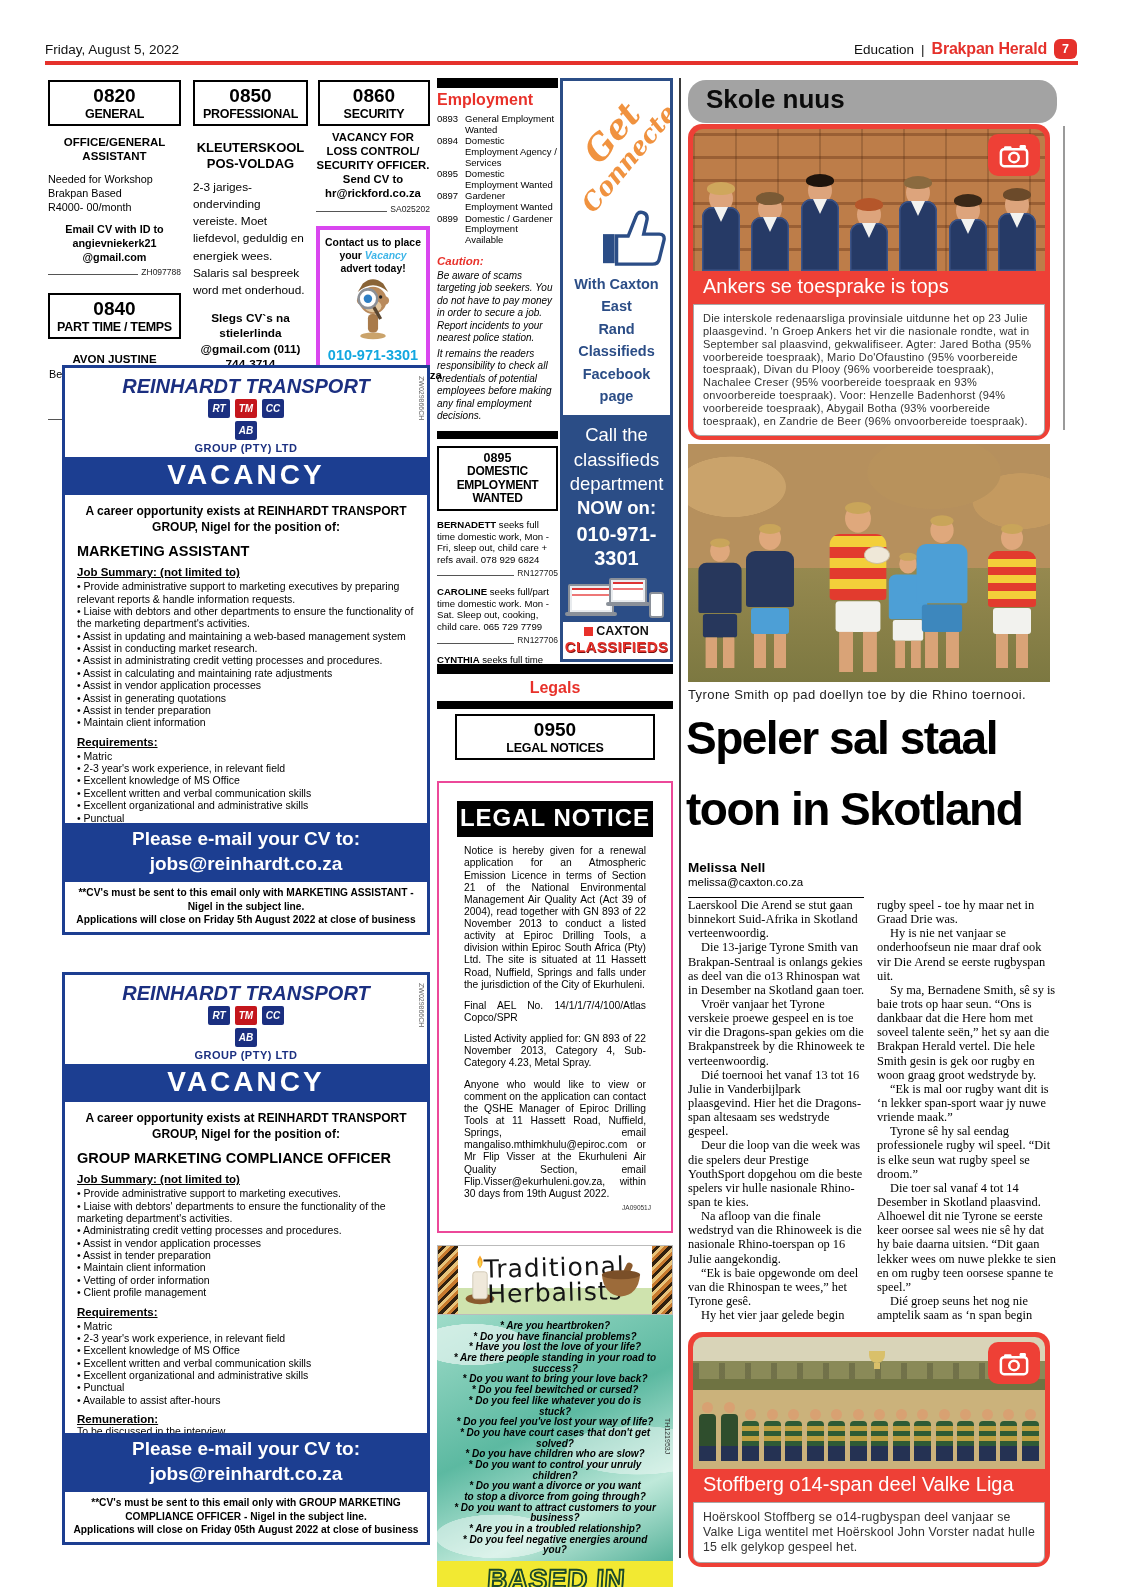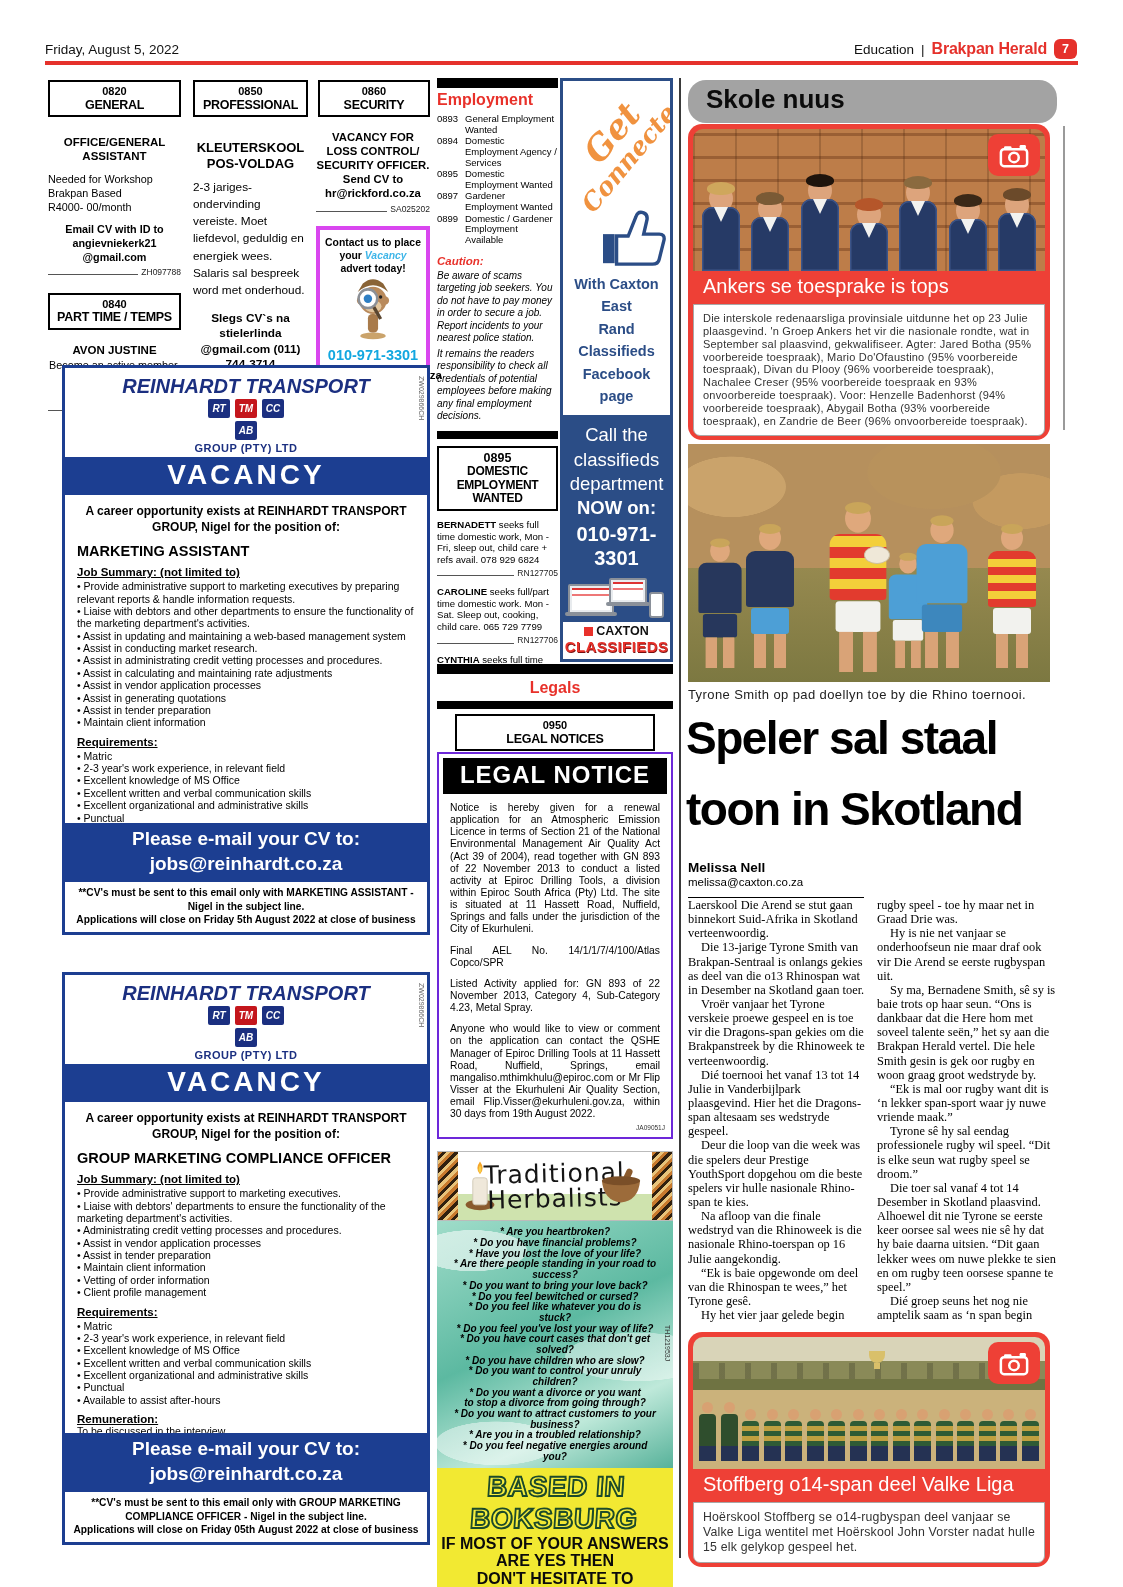"0820" .catbox .c { font-size: 11px -> 19px }
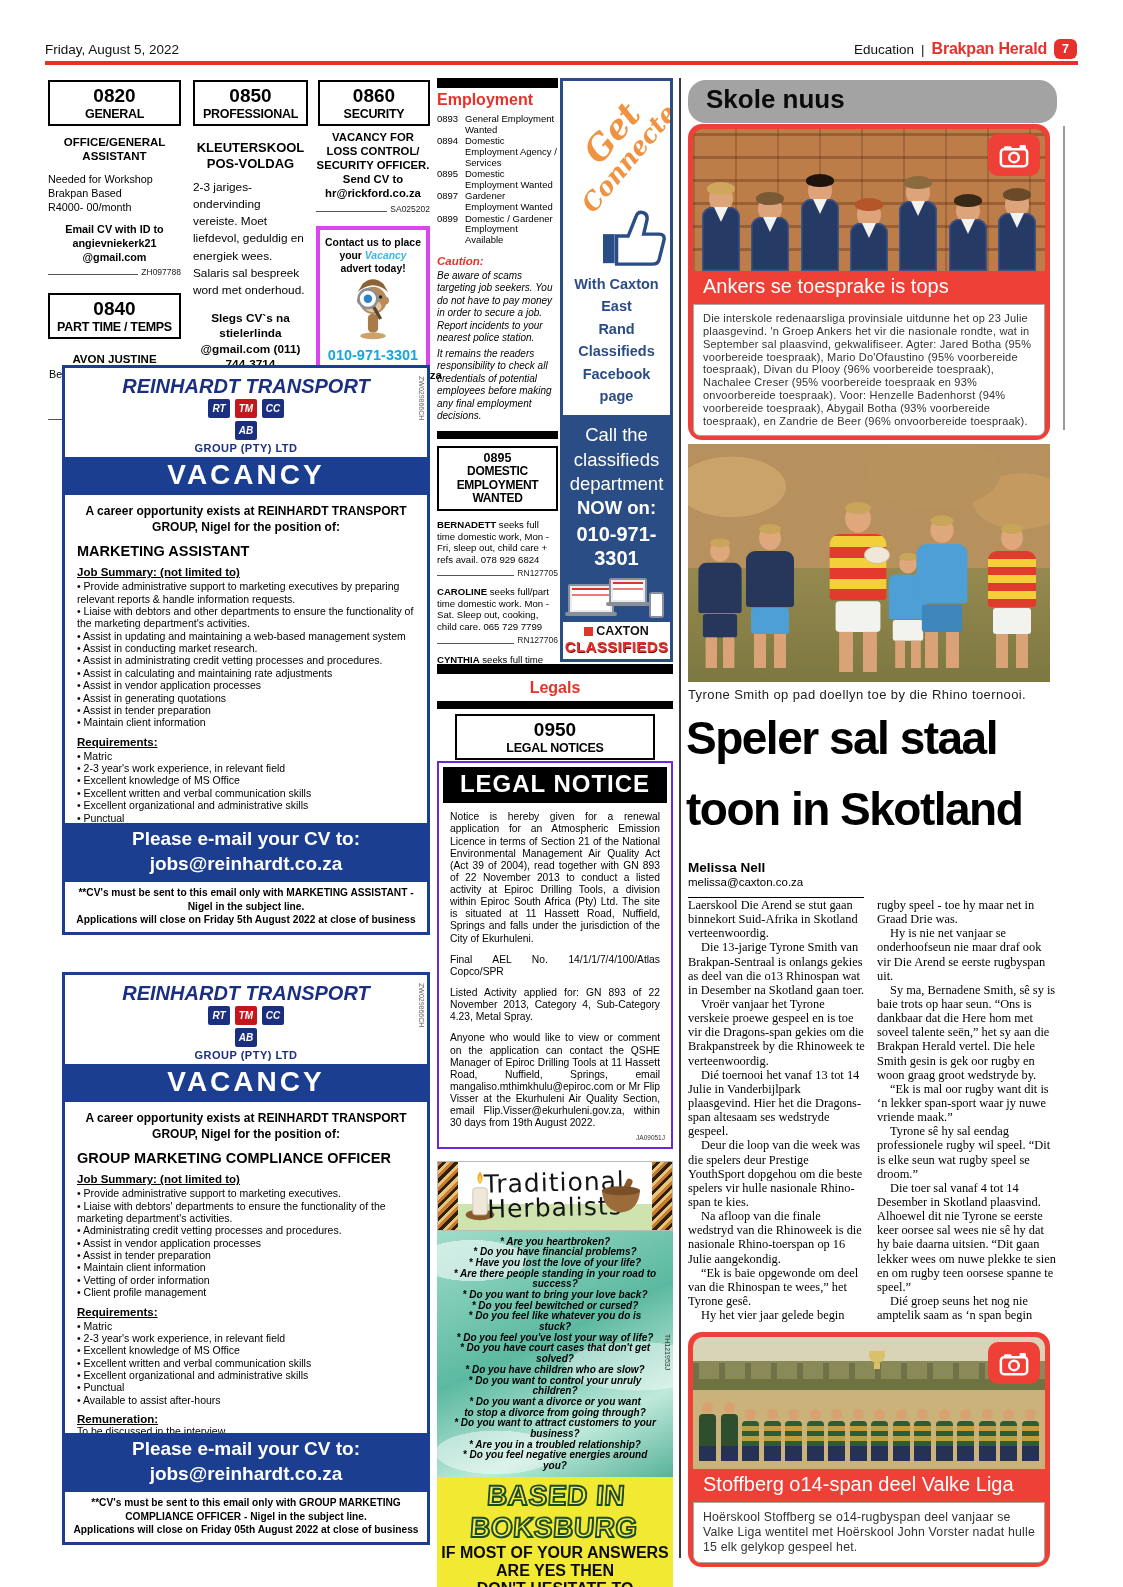"LEGAL NOTICE" .legalad { border: 2px solid #6d28d9 -> 2px solid #ec4899; margin-top: 1px -> 21px; padding: 4px -> 18px }
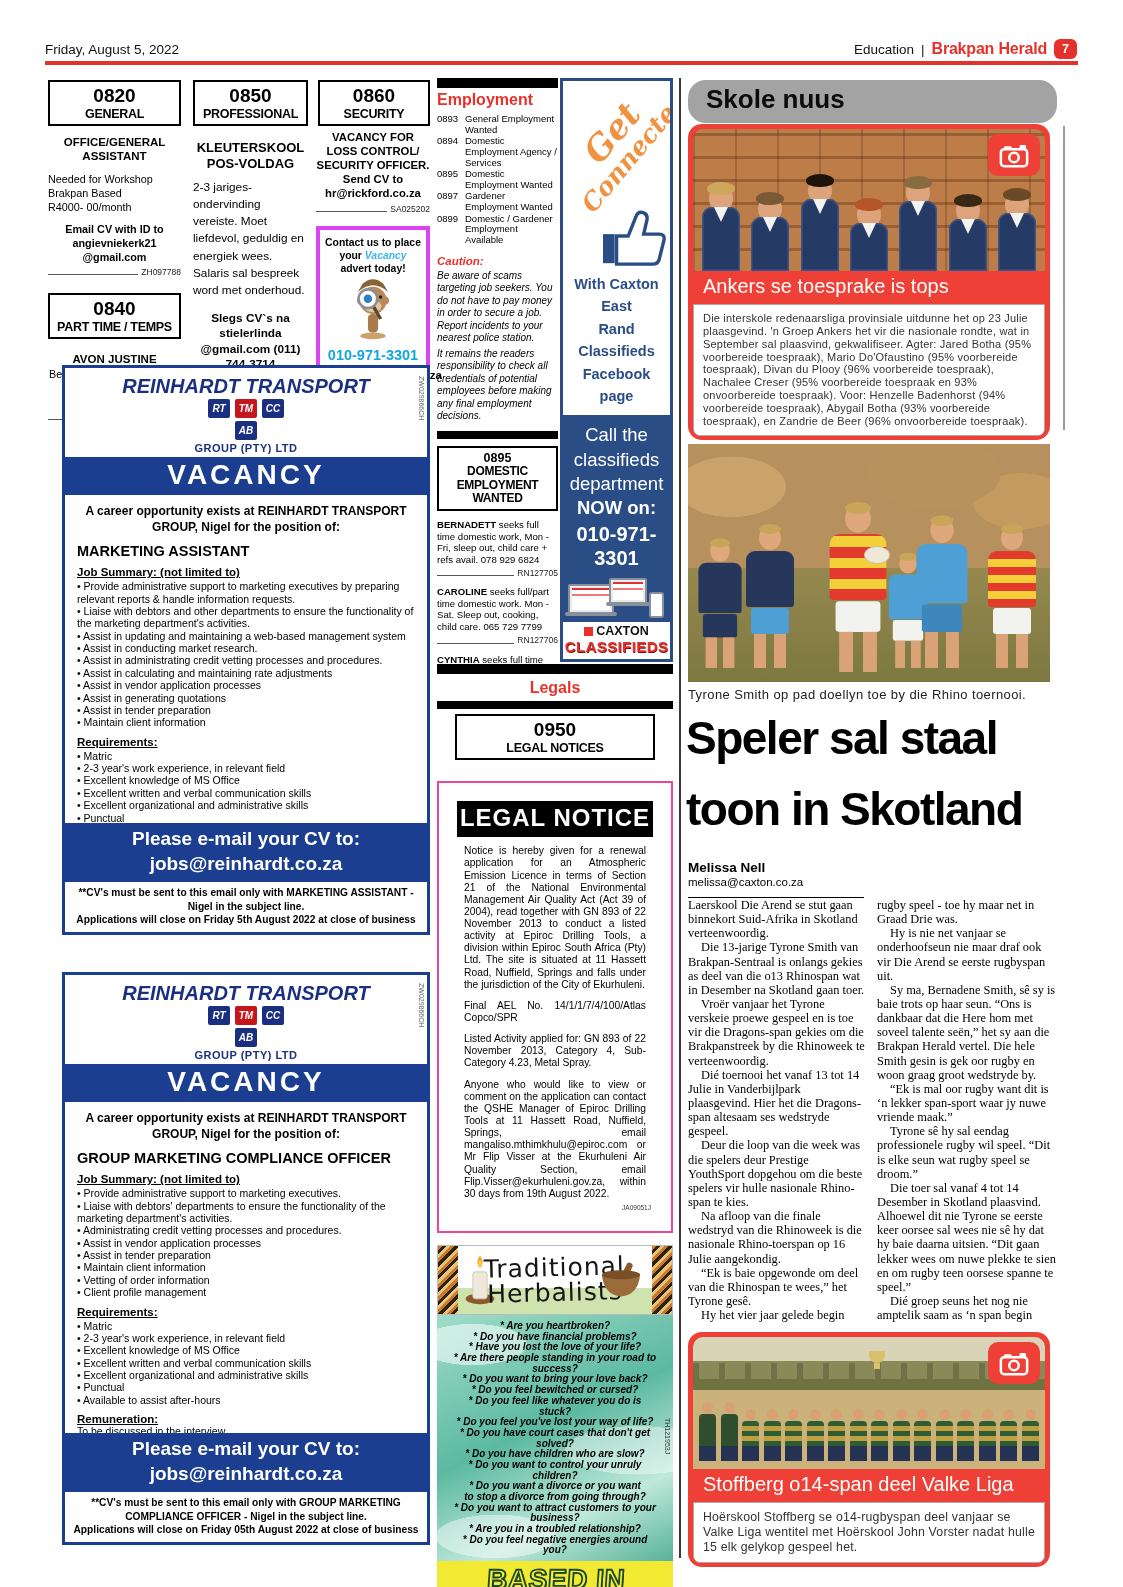"Dié toernooi het vanaf 13" p { text: 14 -> 16 }
